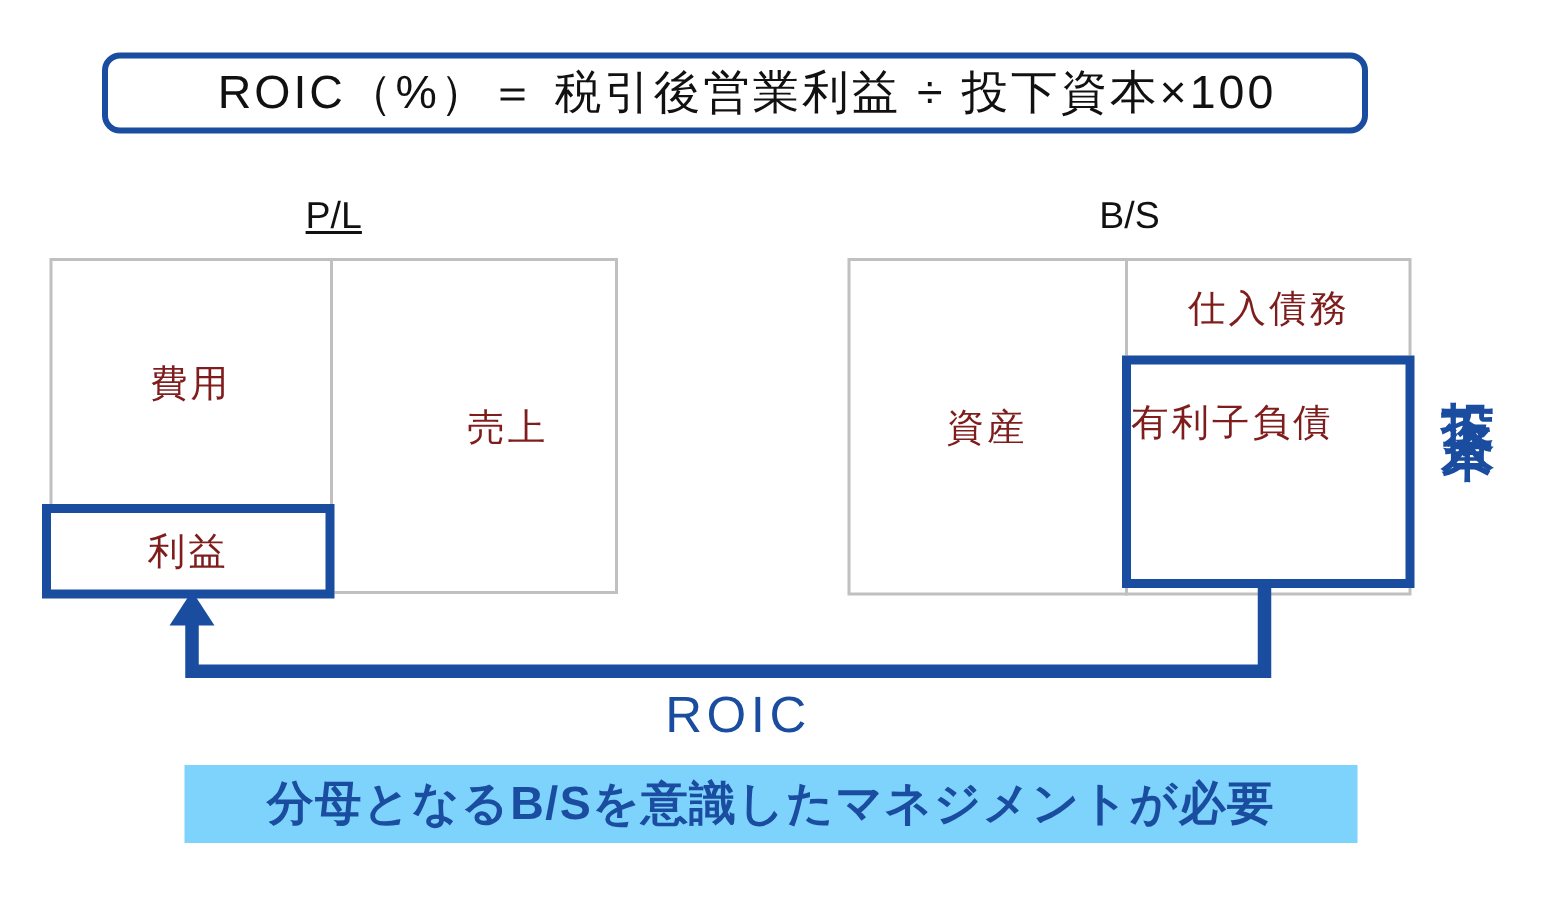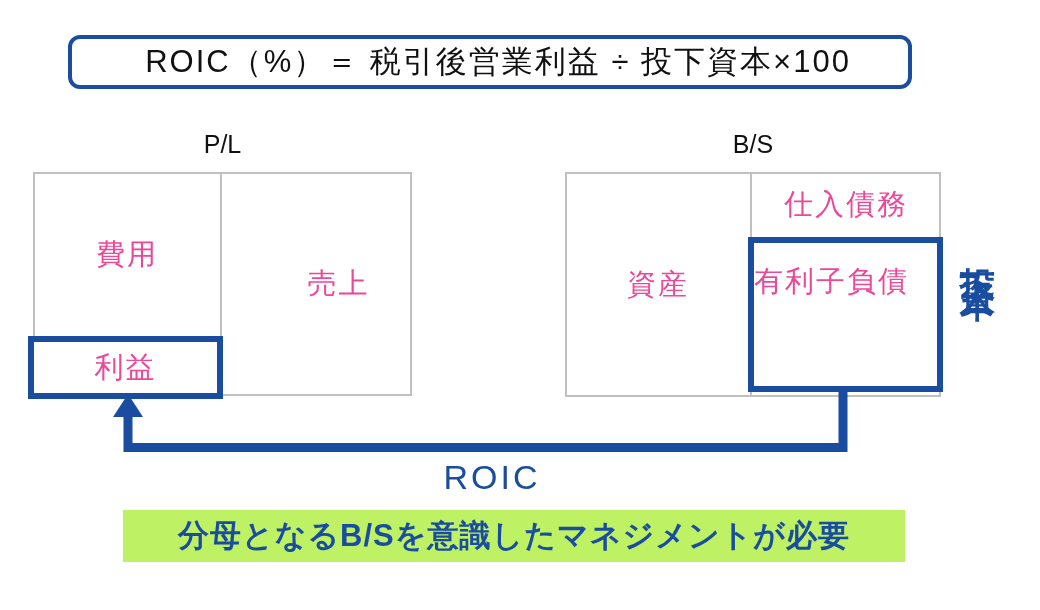"P/L" .pl-title { text-decoration: none -> underline }
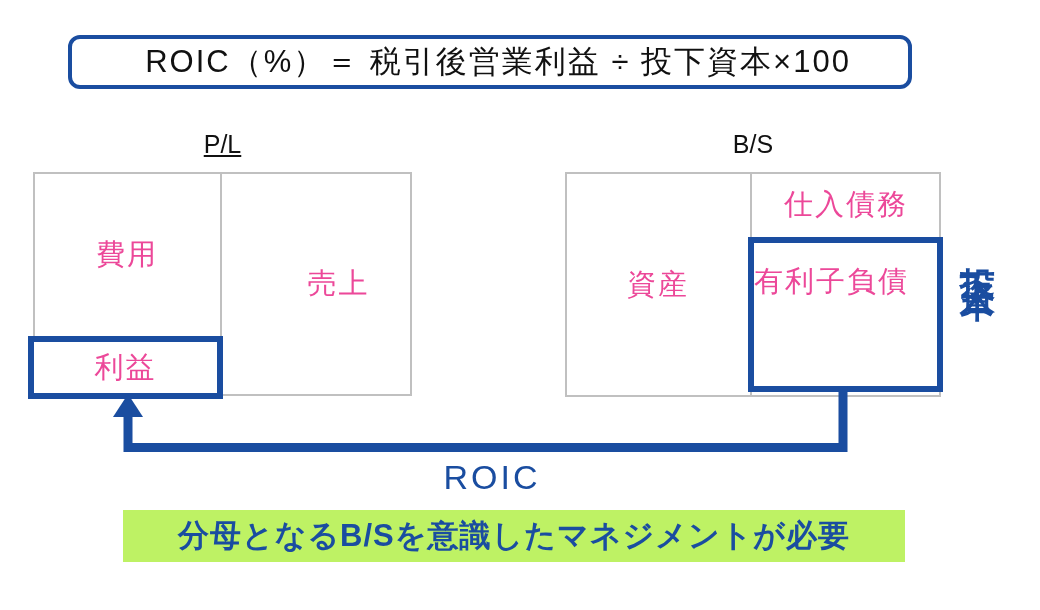"仕入債務" .cell-label { color: #ec4899 -> #7f1d1d; font-size: 29px -> 25px }
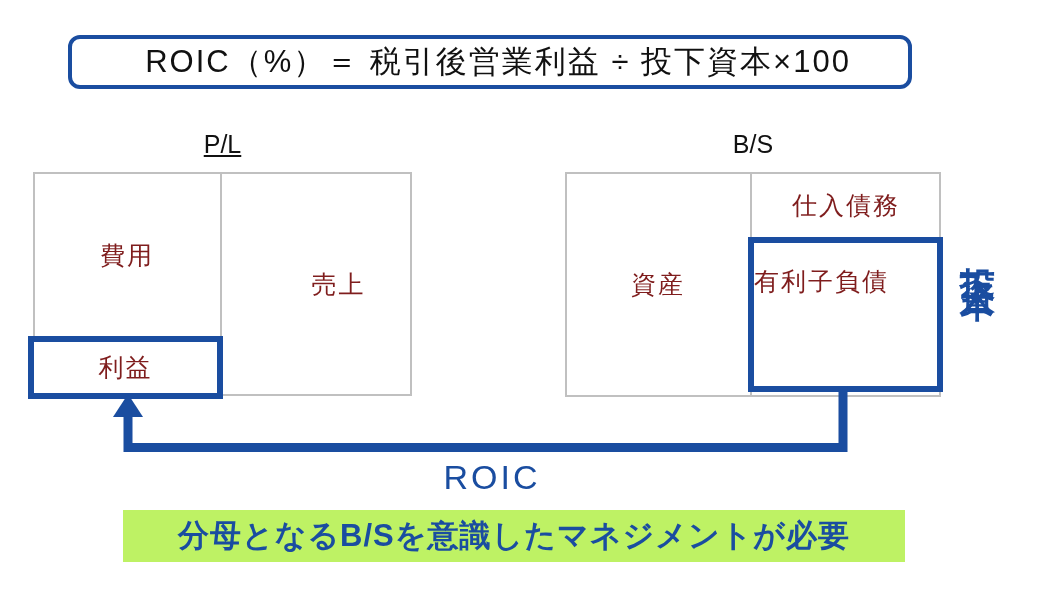"分母となるB/Sを意識したマネジメントが必要" .note-strip { background: #bef264 -> #7dd3fc }
